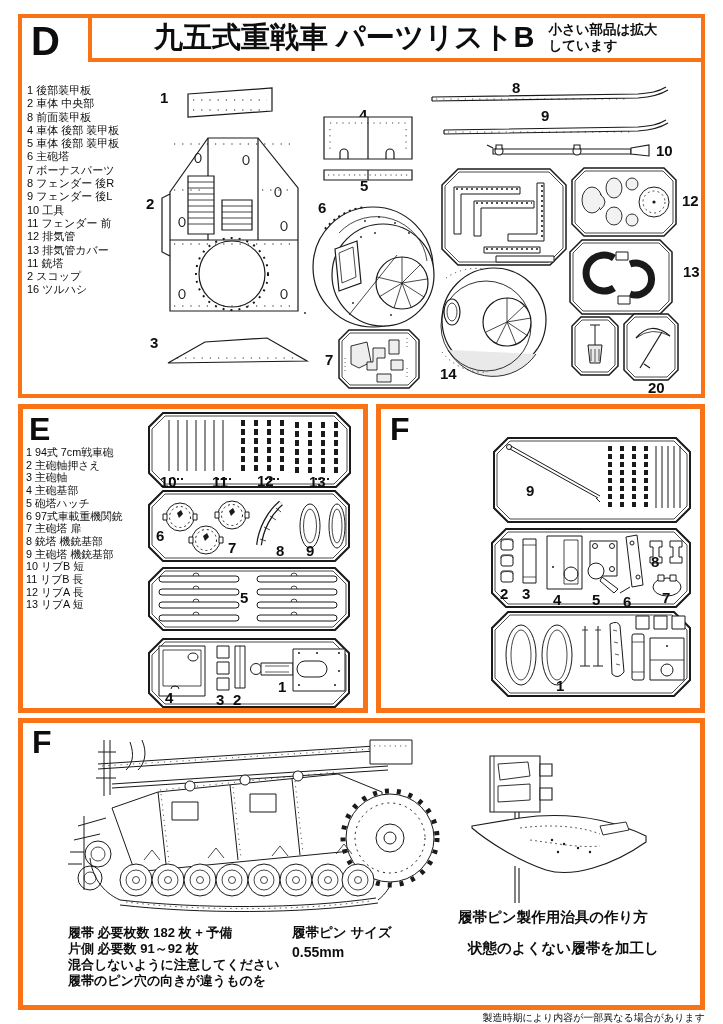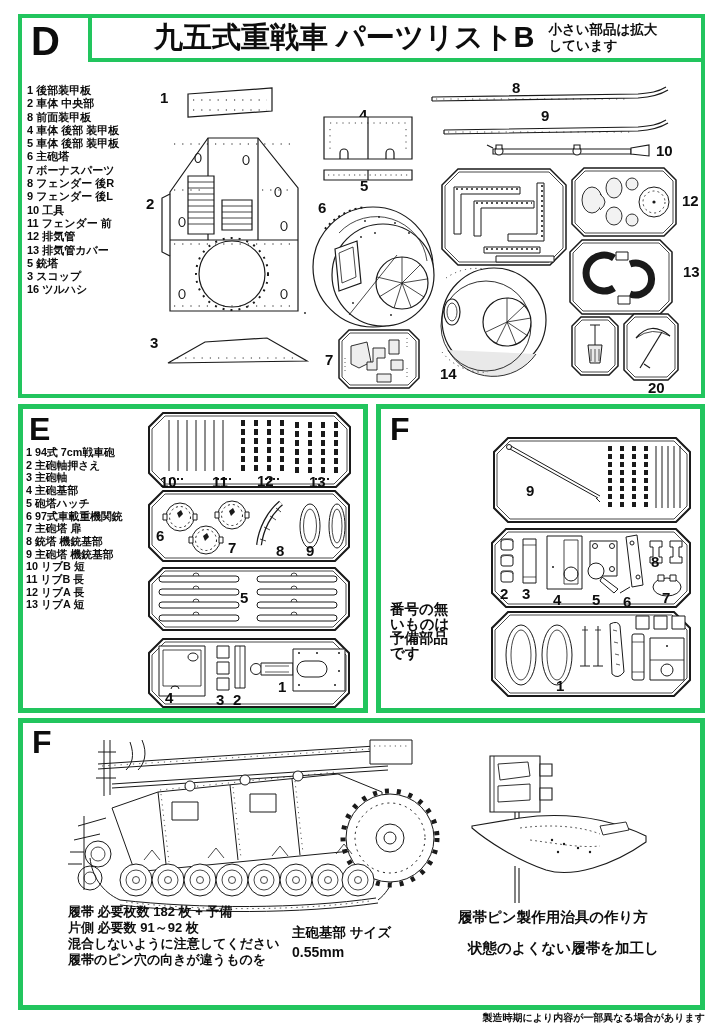"九五式重戦車 パーツリストB" .box { border: 4px solid #22c55e -> 4px solid #f97316 }
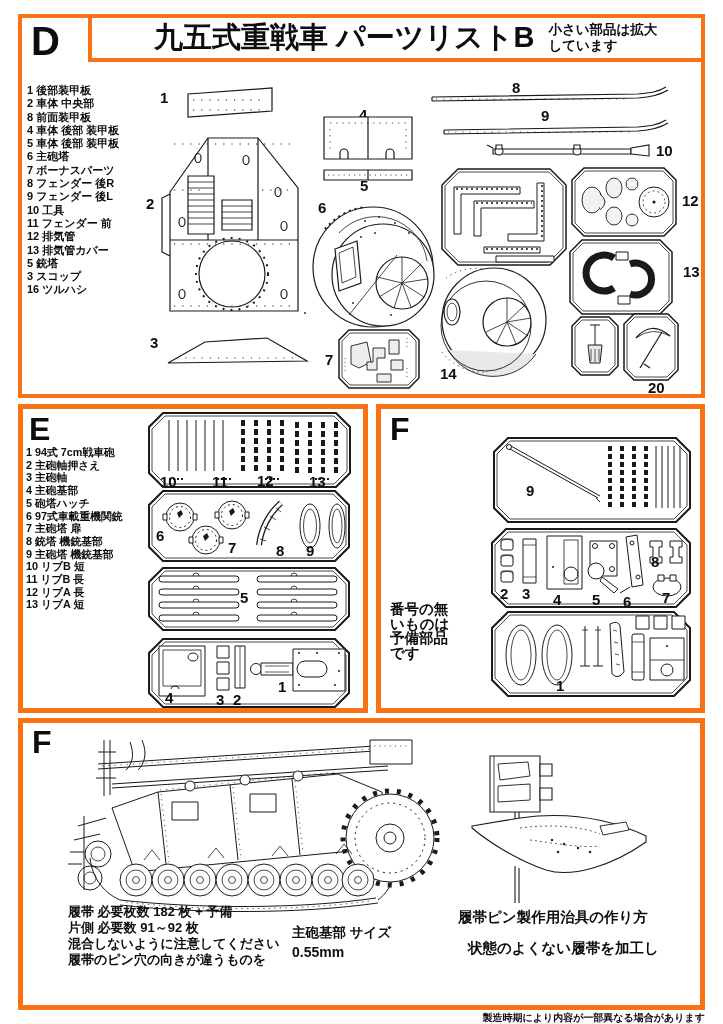"1 後部装甲板" .plist { font-weight: bold -> normal }
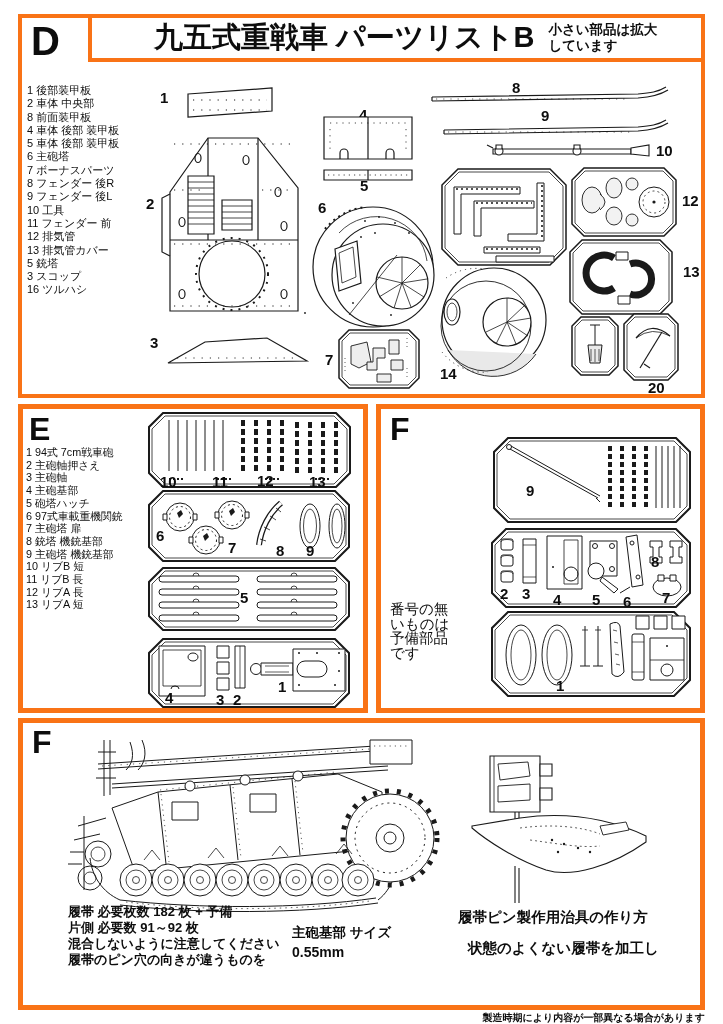"5 銃塔" div { text: 5 -> 11 }
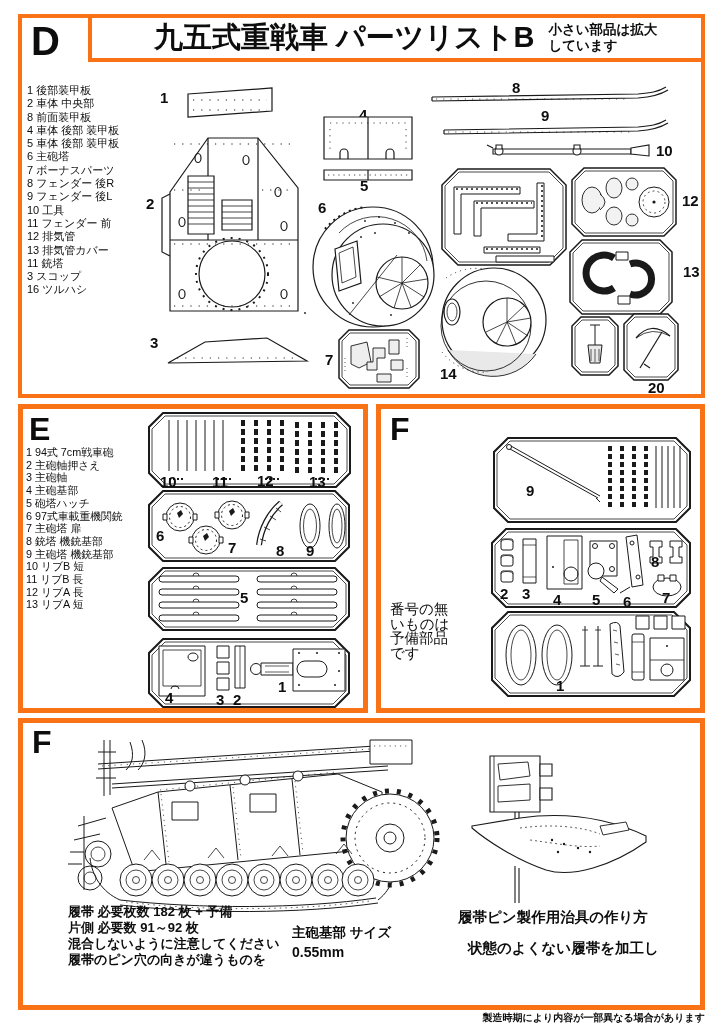"3 スコップ" div { text: 3 -> 2 }
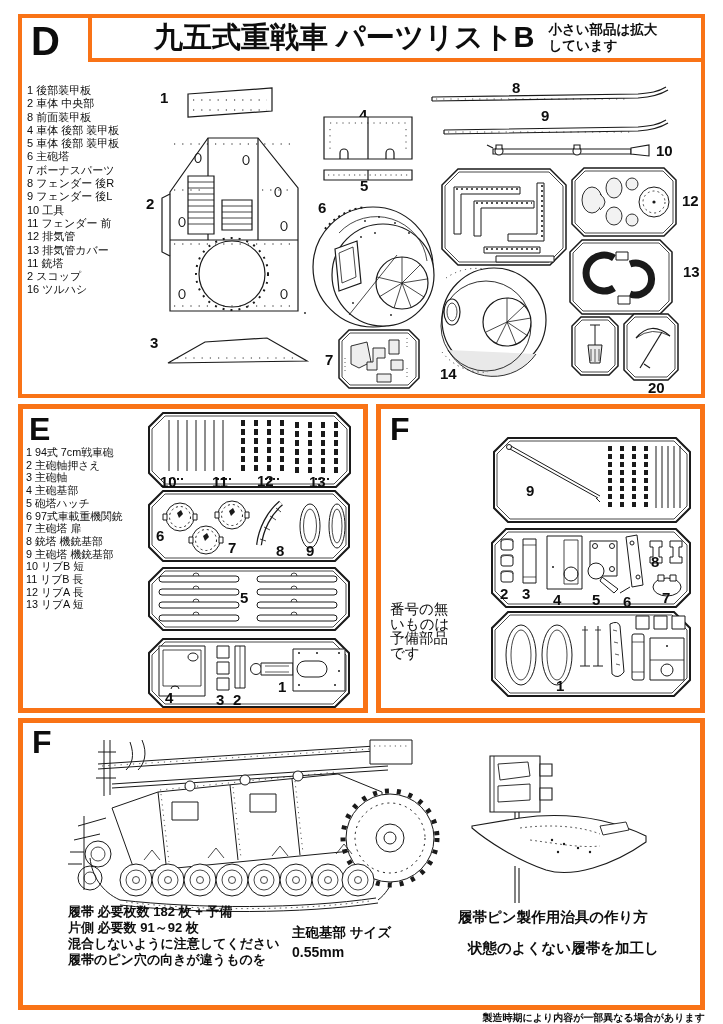"番号の無" div.plist { html: <div> <div>番号の無</div> <div>いものは</div> <div>予備部品</div> <div>です</div> </div> -> none }
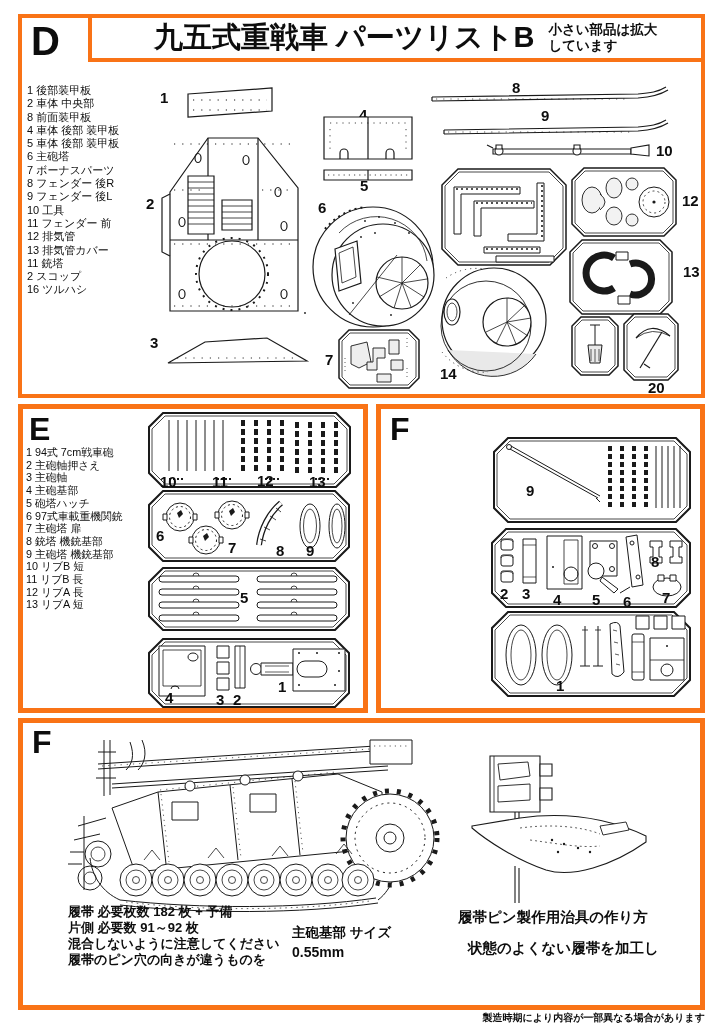"履帯 必要枚数 182 枚 +" div.tinfo { top: 904px -> 925px }
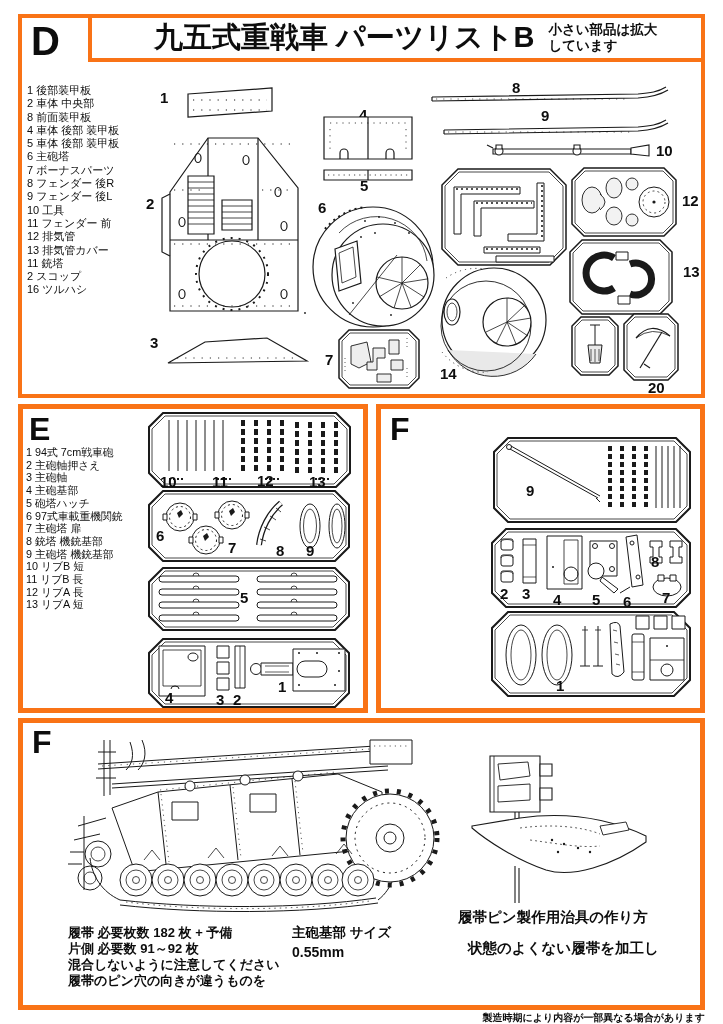"主砲基部 サイズ" div.tinfo { text: 主砲基部 -> 履帯ピン }
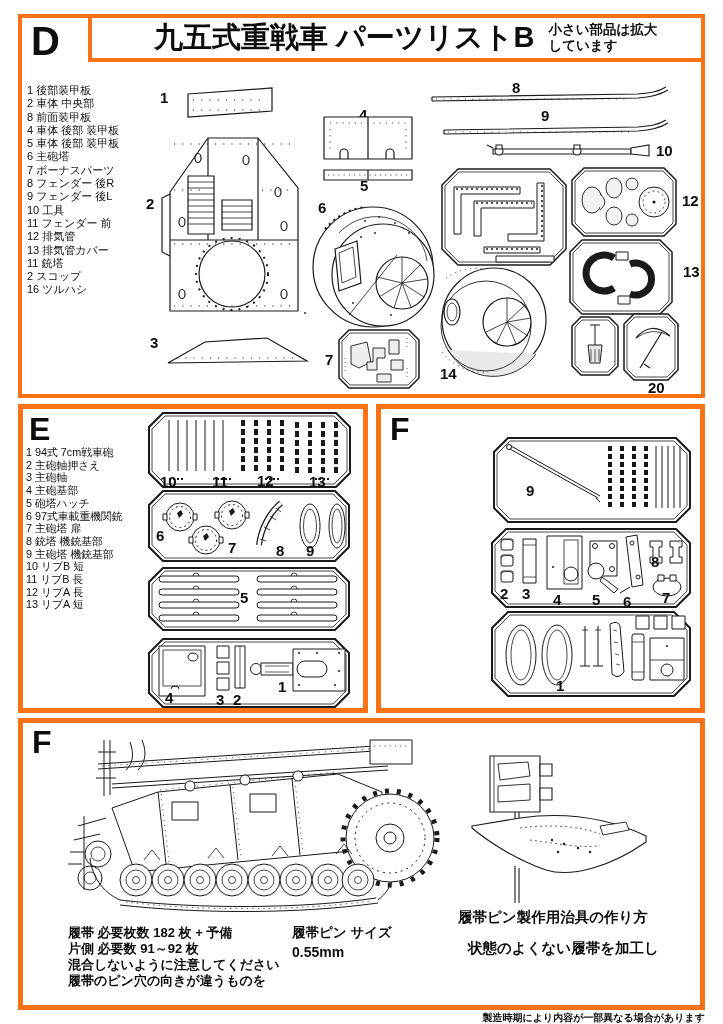"製造時期により内容が一部異なる場合があります" .footer { font-weight: bold -> normal }
